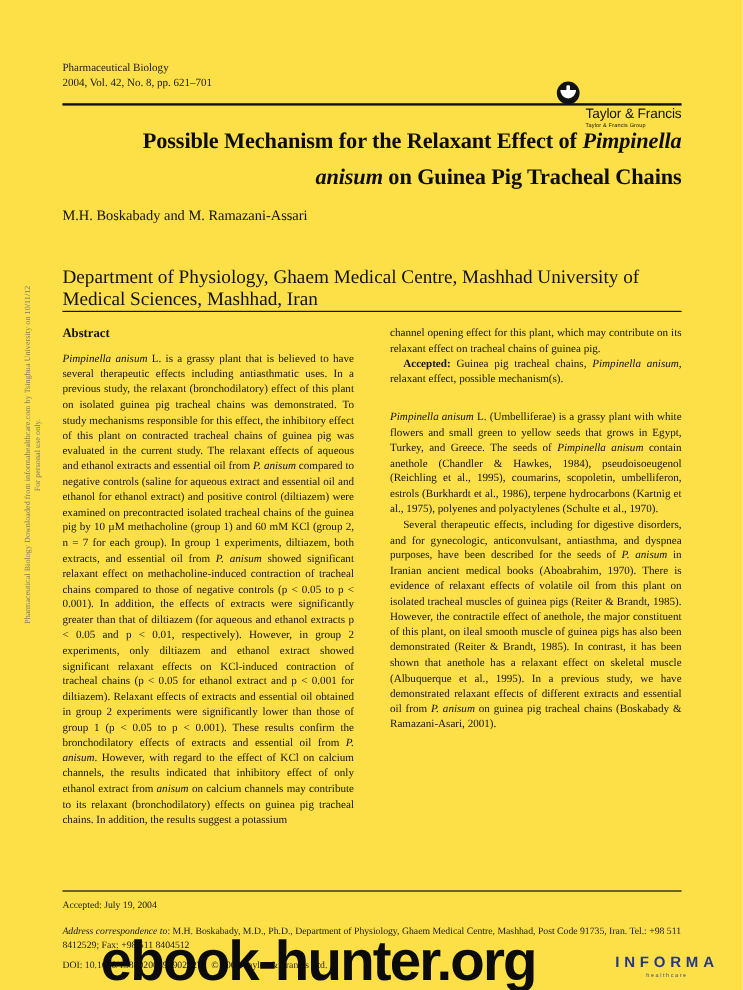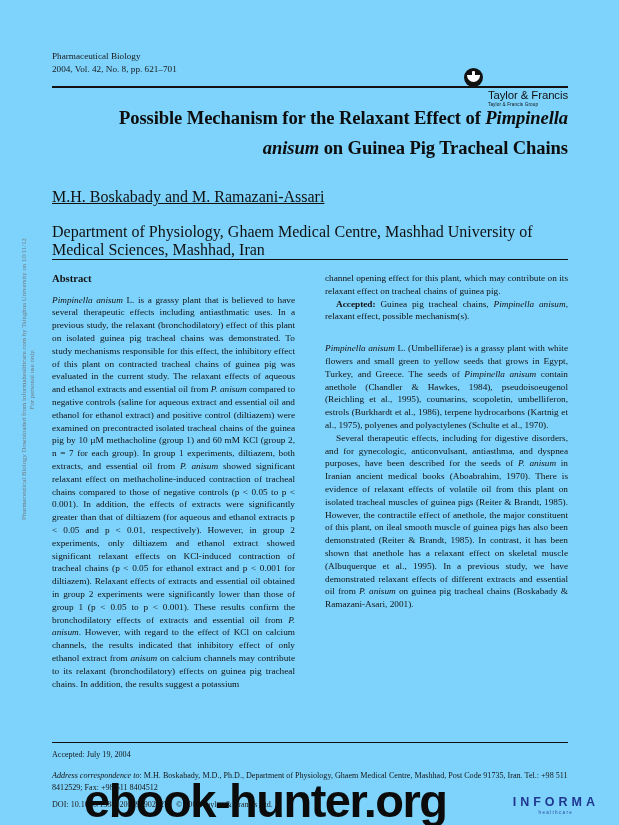"Pharmaceutical Biology" .page { background: #7dd3fc -> #fde047 }
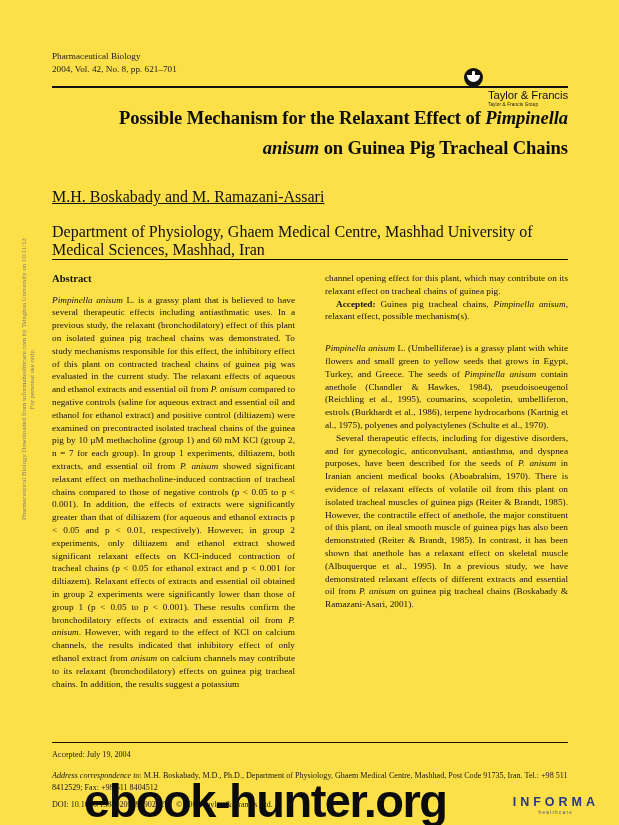"M.H. Boskabady and M. Ramazani-Assari" .authors { font-size: 16px -> 12px; text-decoration: underline -> none; top: 188px -> 172px }
